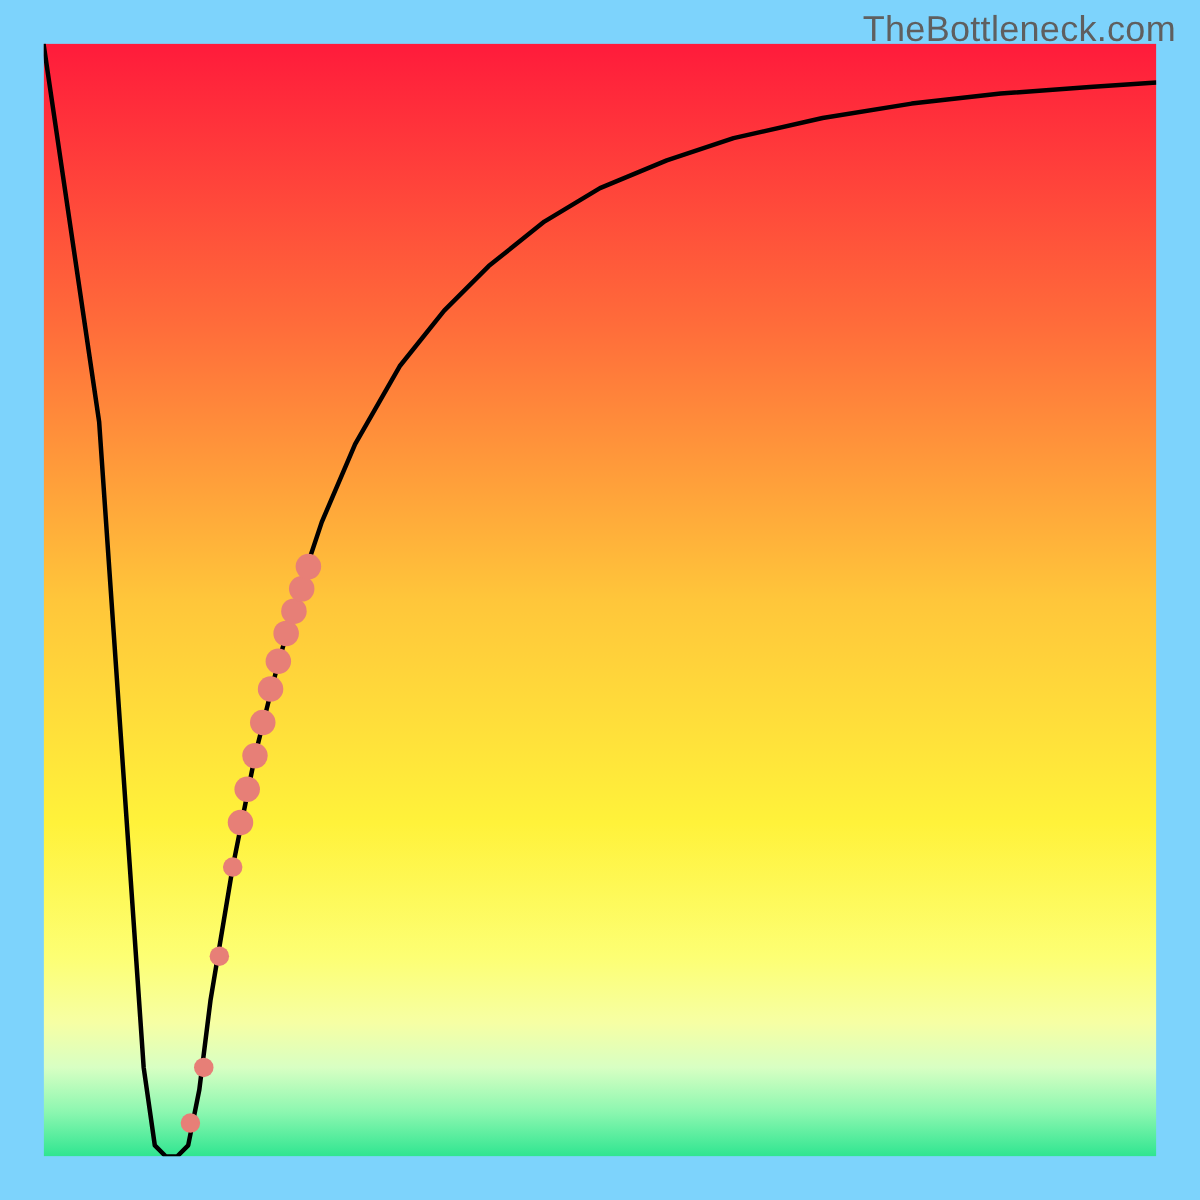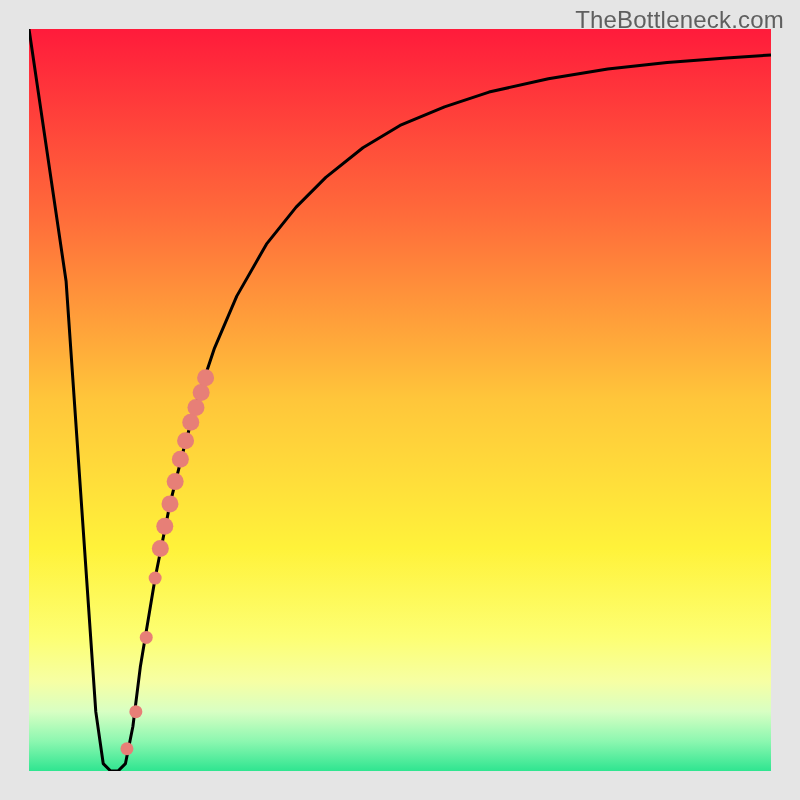"TheBottleneck.com" .frame { background: #e5e5e5 -> #7dd3fc }
